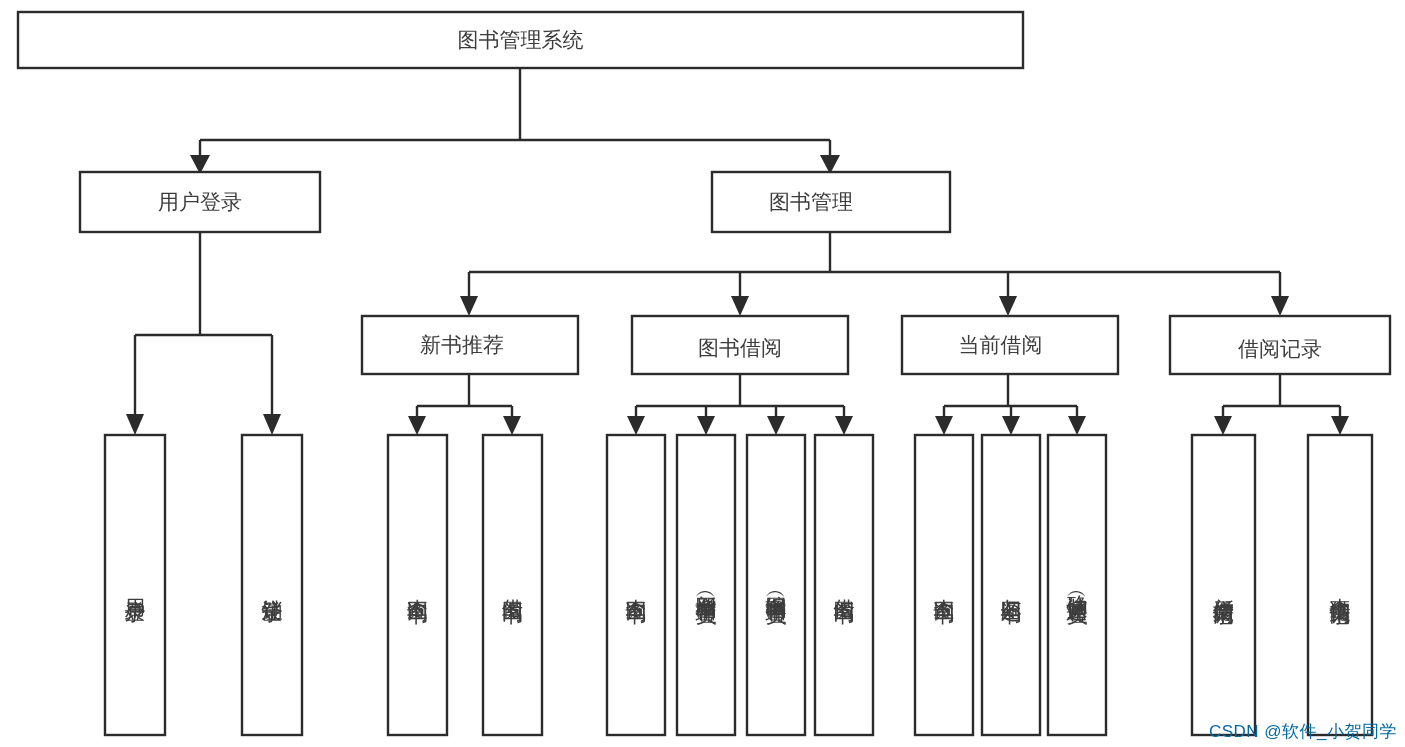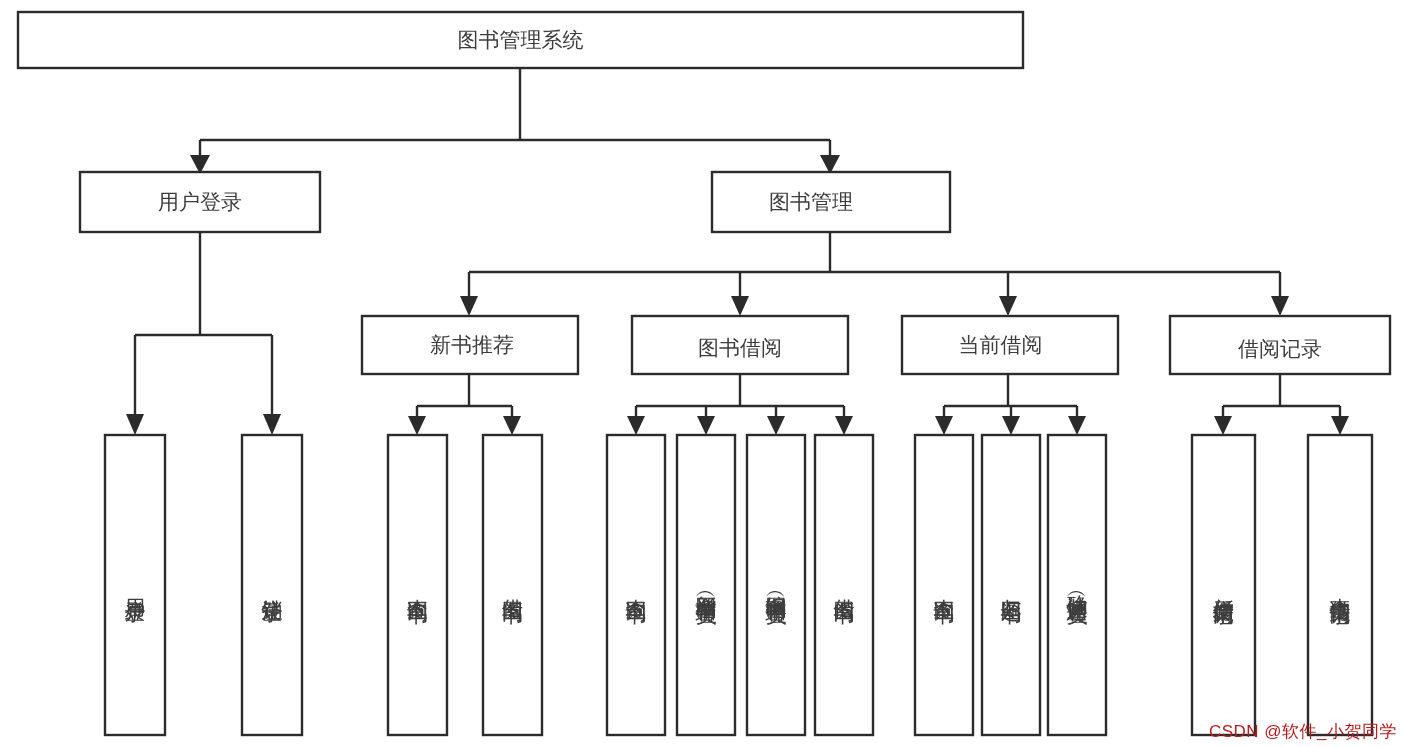"新书推荐" div.hlabel { left: 360px -> 350px }
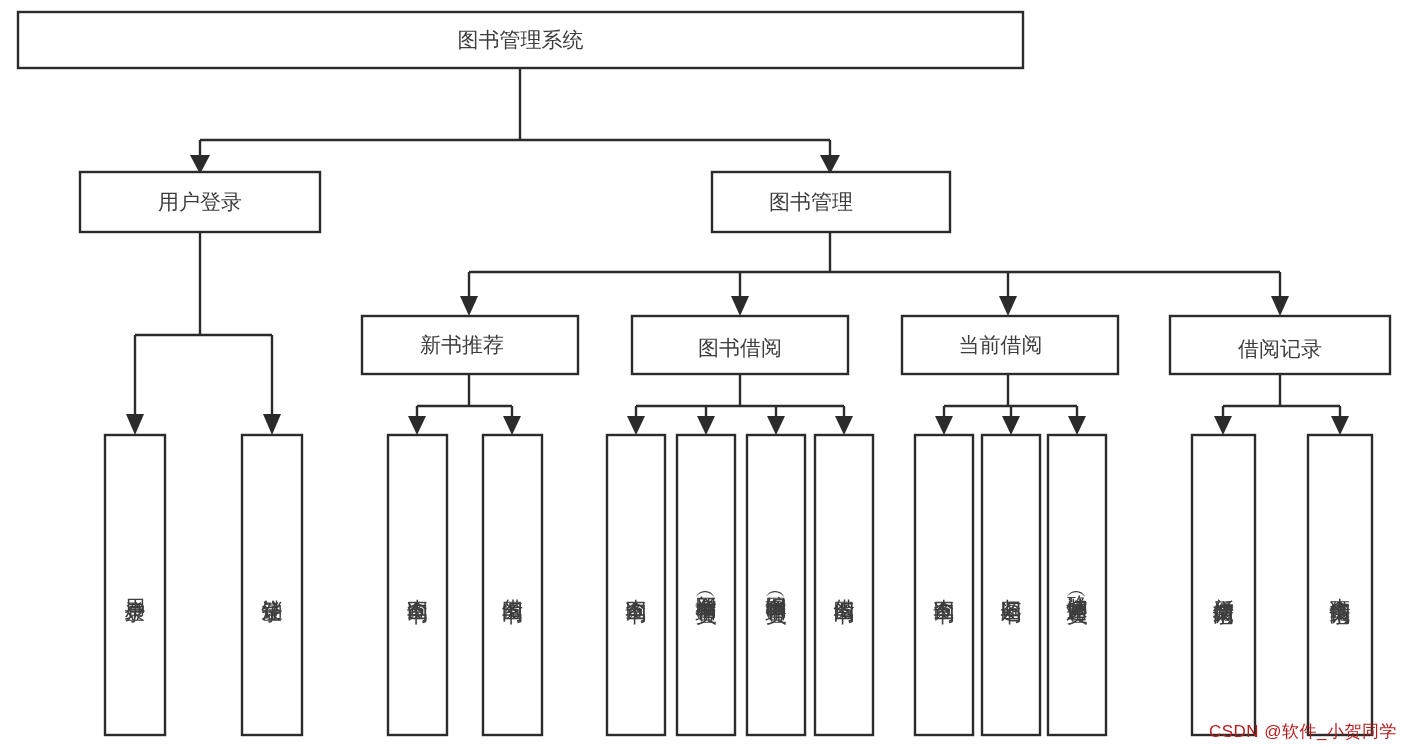"CSDN @软件_小贺同学" .watermark { color: #b91c1c -> #0369a1 }
